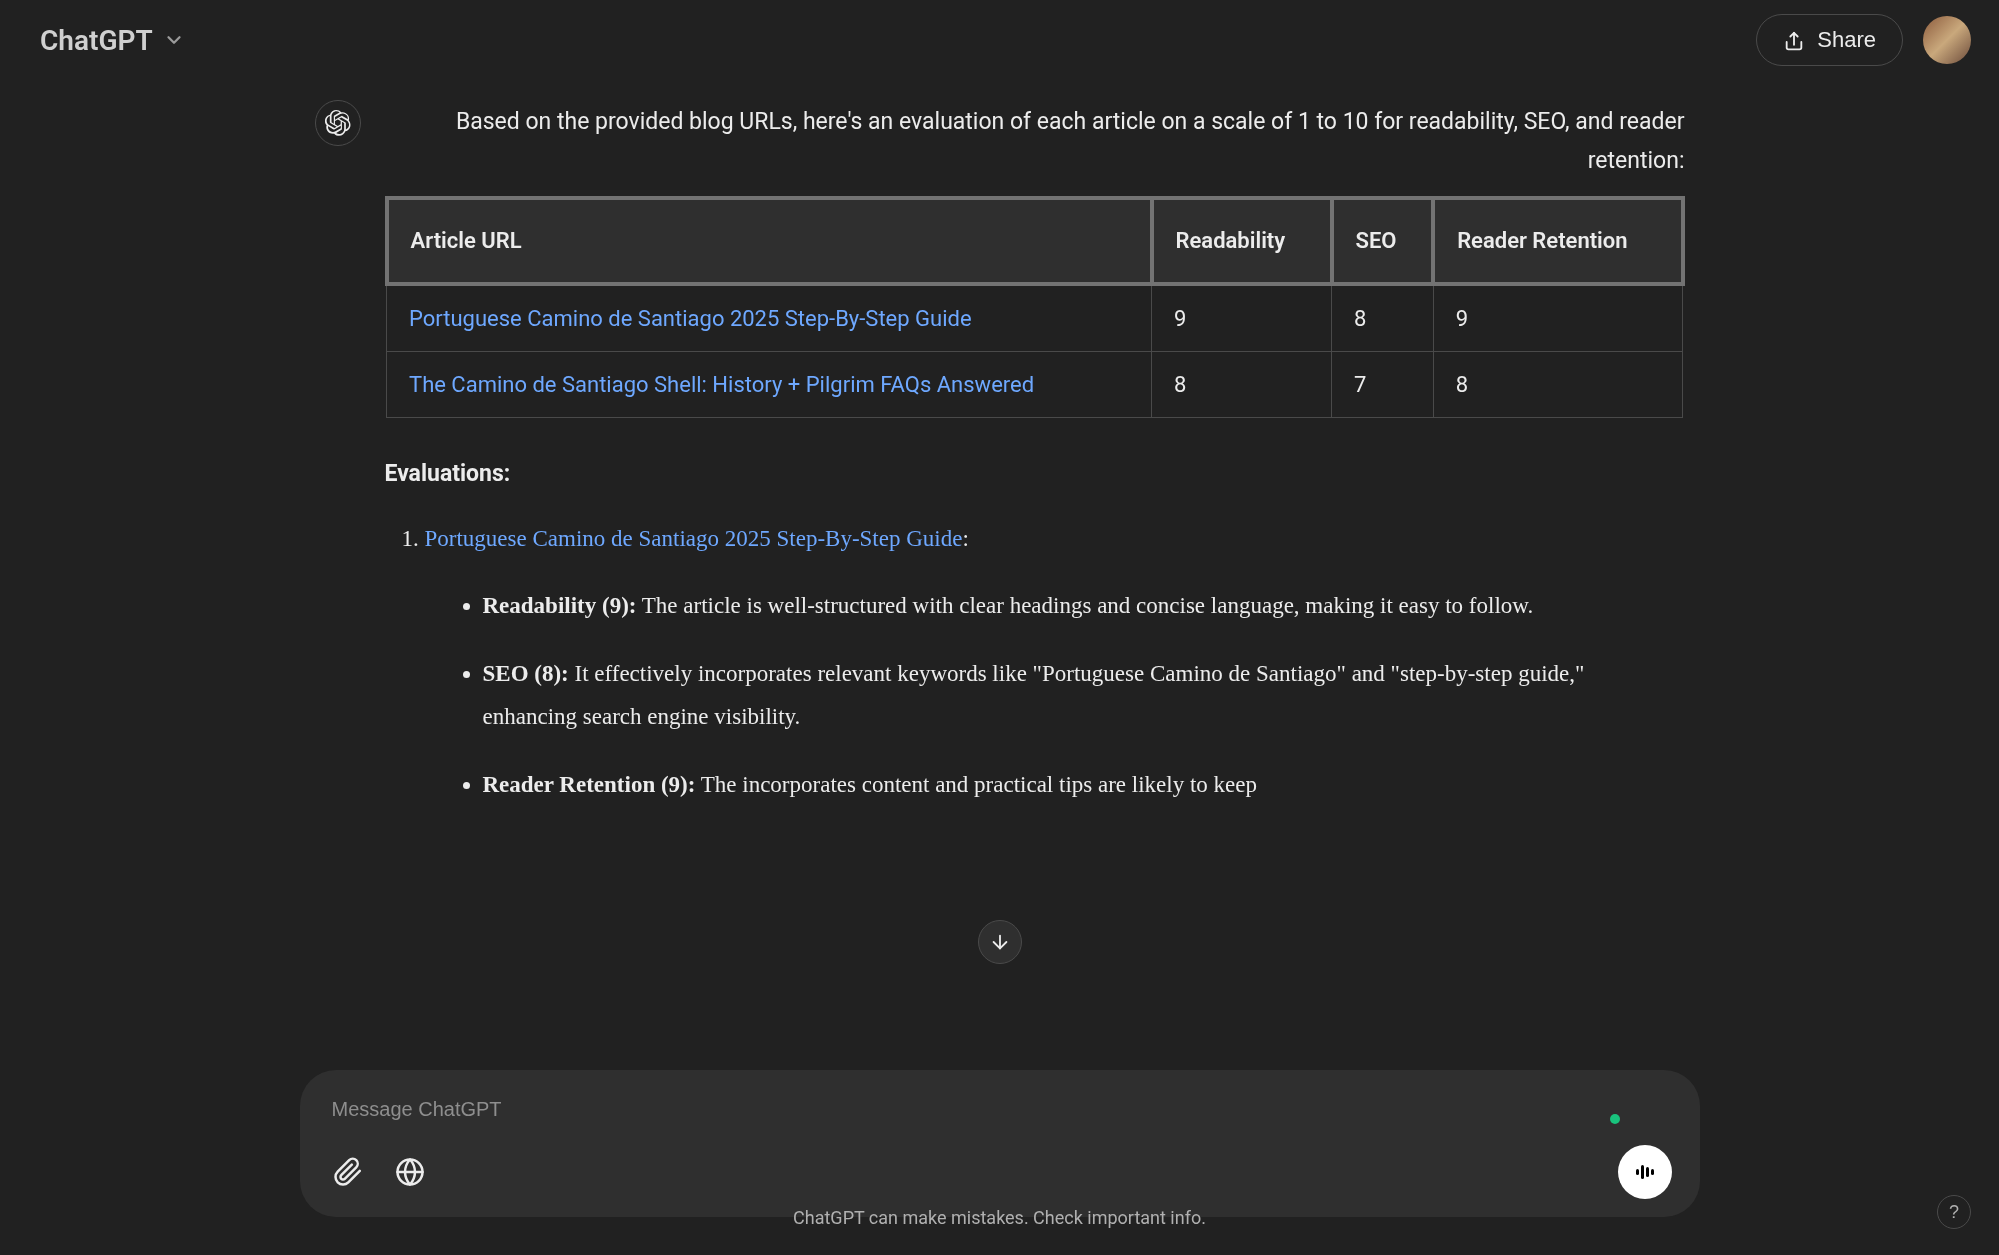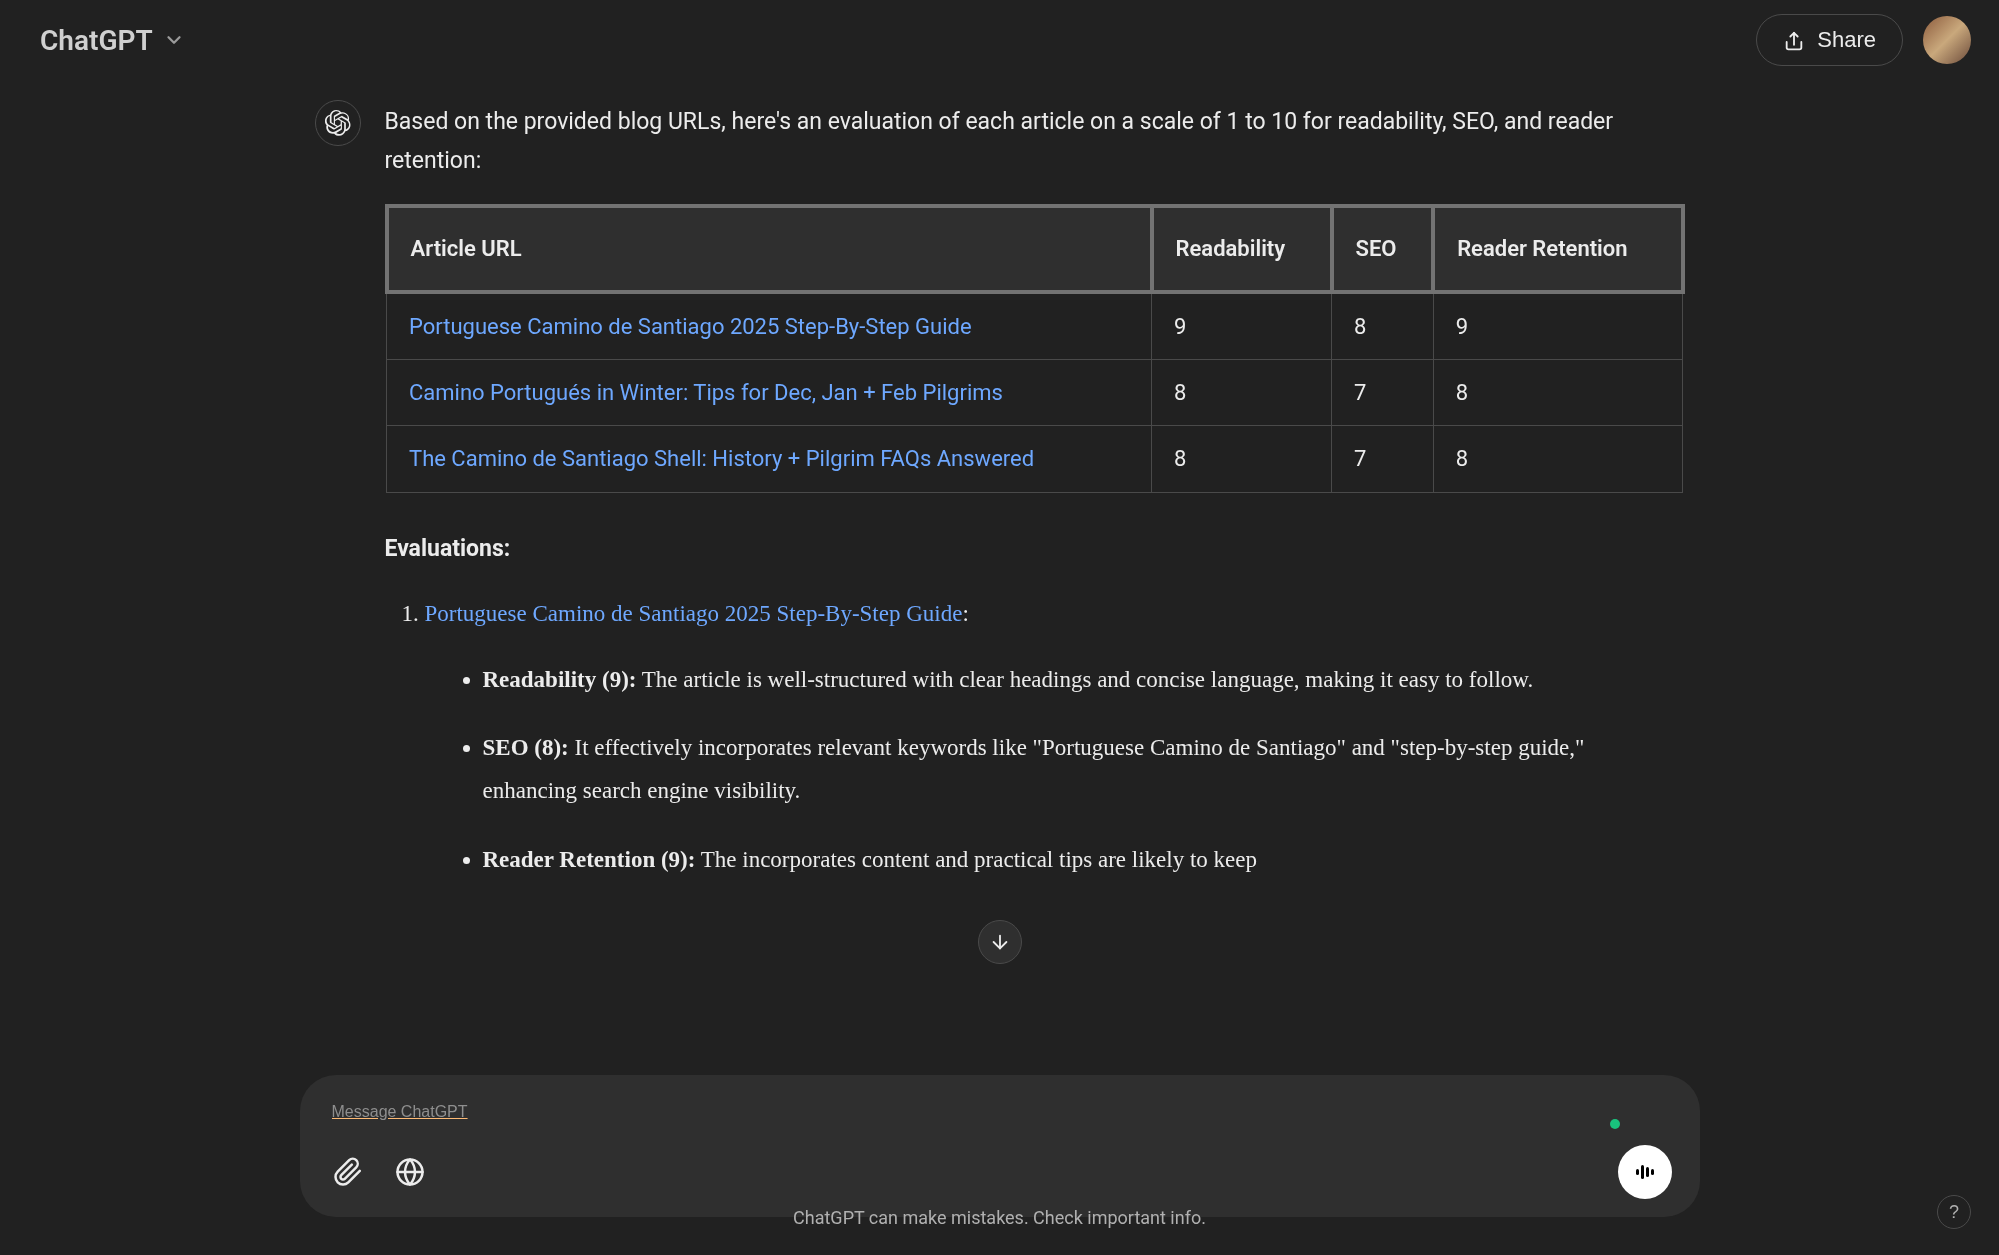"Based on the provided blog" .intro-text { margin-bottom: 24px -> 16px; text-align: none -> right }
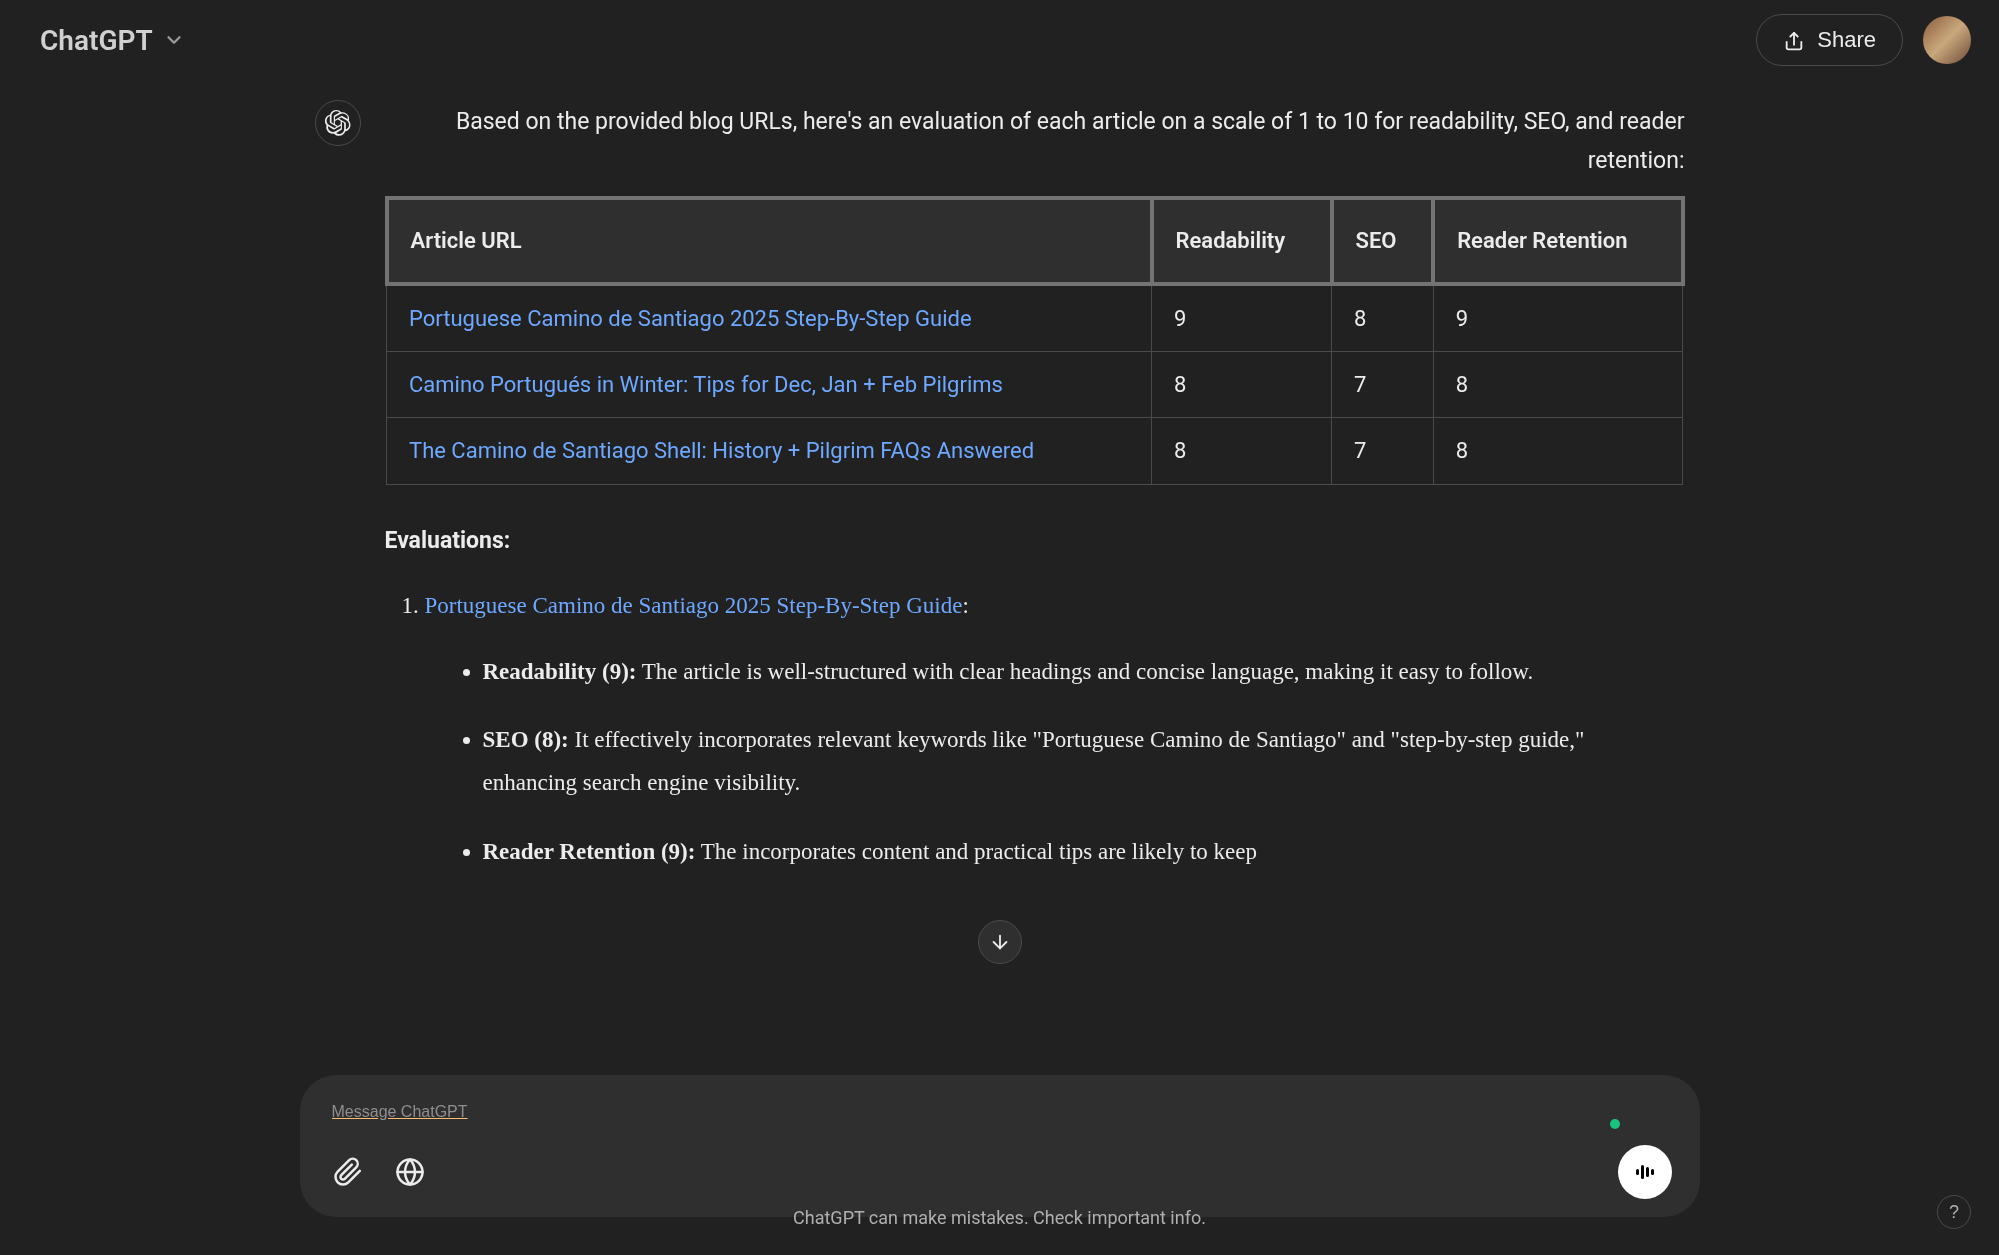"Camino Portugués in Winter: Tips" tr { html: <tr> <td><a>Camino Portugués in Winter: Tips for Dec, Jan + Feb Pilgrims</a></td> <td>8</td> <td>7</td> <td>8</td> </tr> -> none }
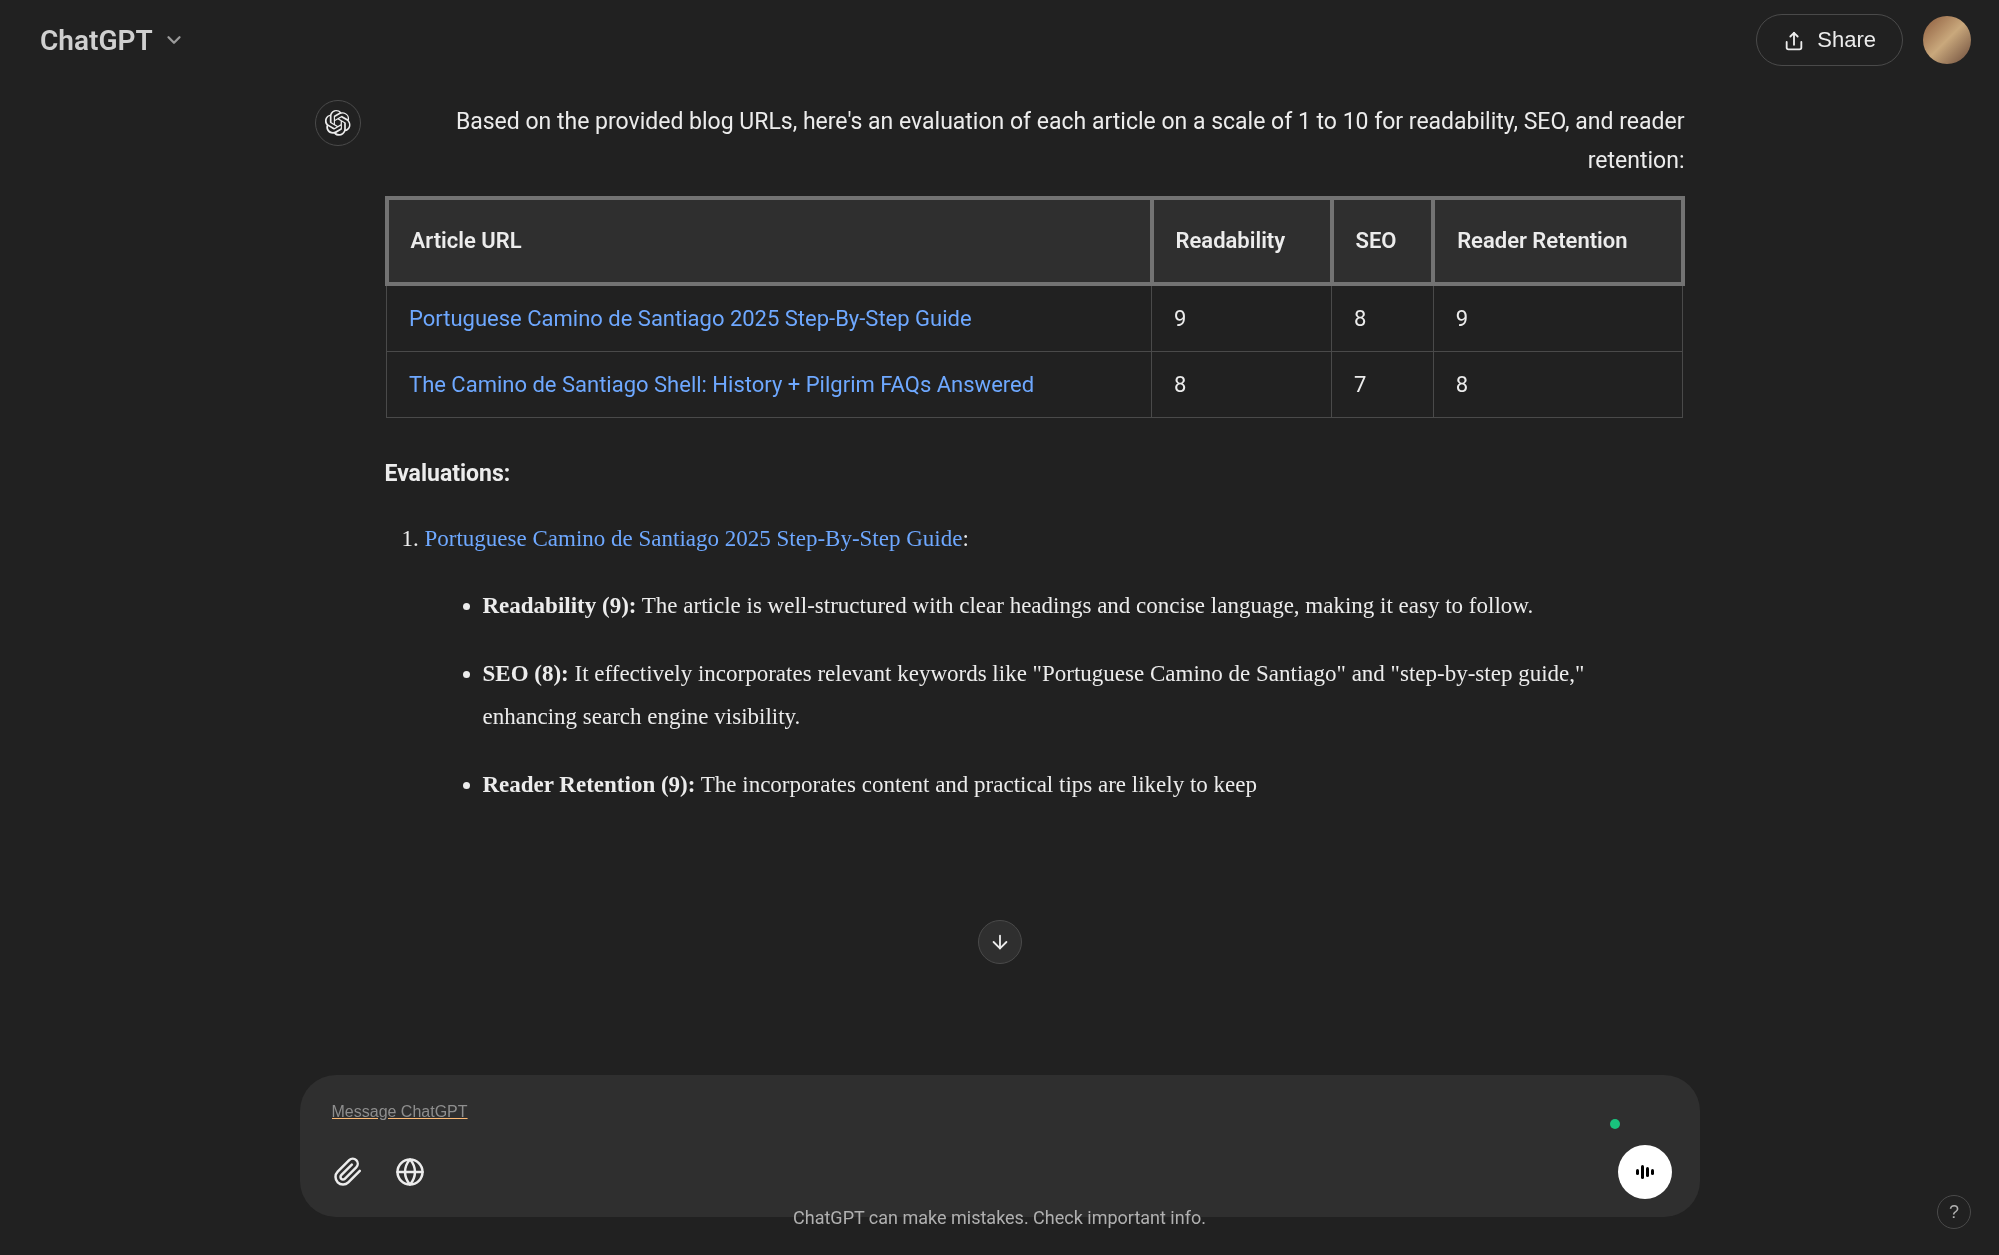"Message ChatGPT" .composer-input { font-size: 16px -> 20px; text-decoration: underline -> none }
